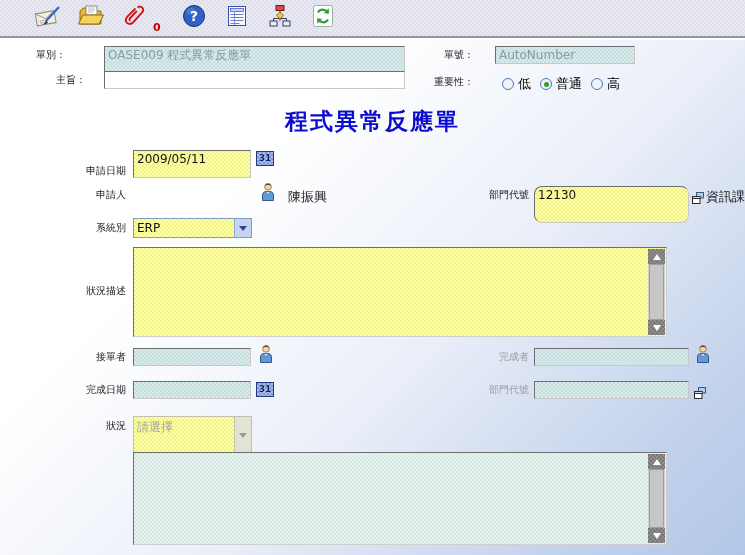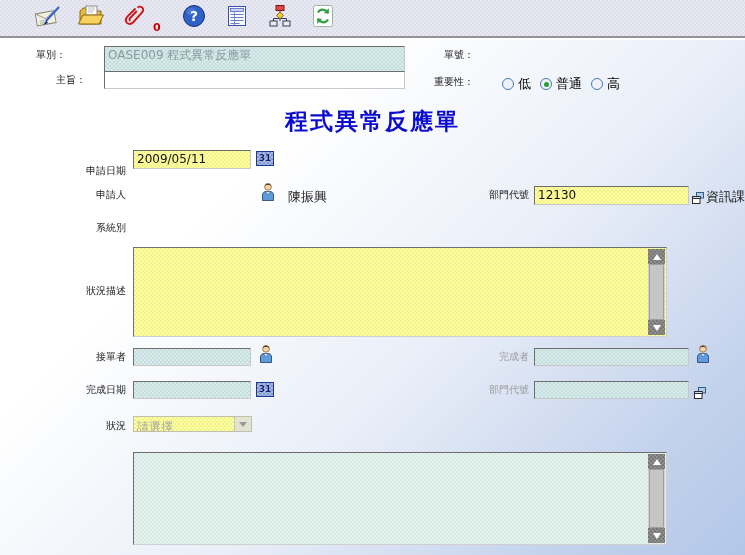"AutoNumber" div.fld { html: none -> <div>AutoNumber</div> }
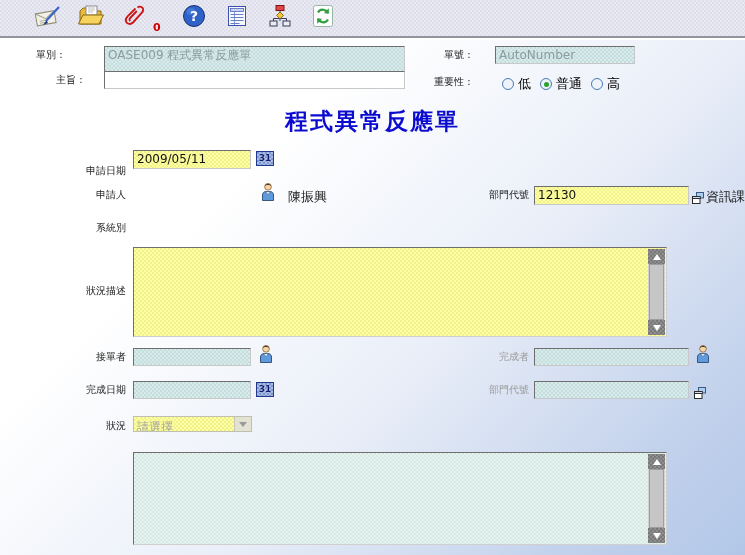"2009/05/11" div.fld { height: 19px -> 28px }
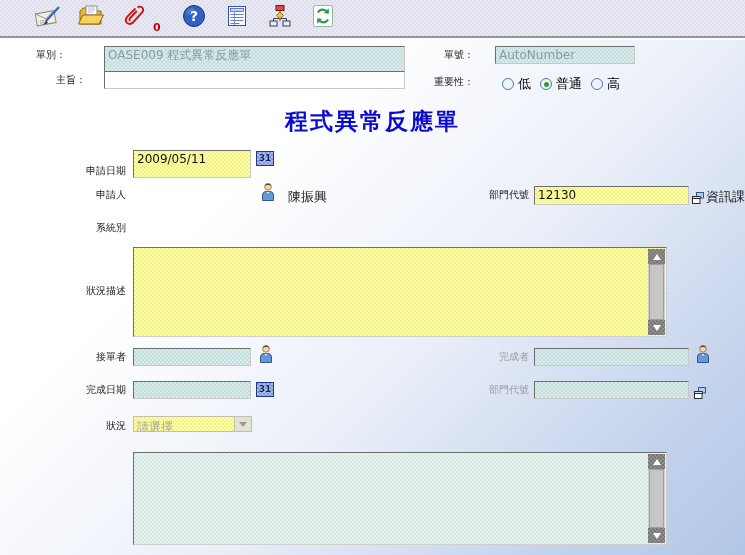"12130" div.fld { border-radius: none -> 8px; height: 19px -> 37px }
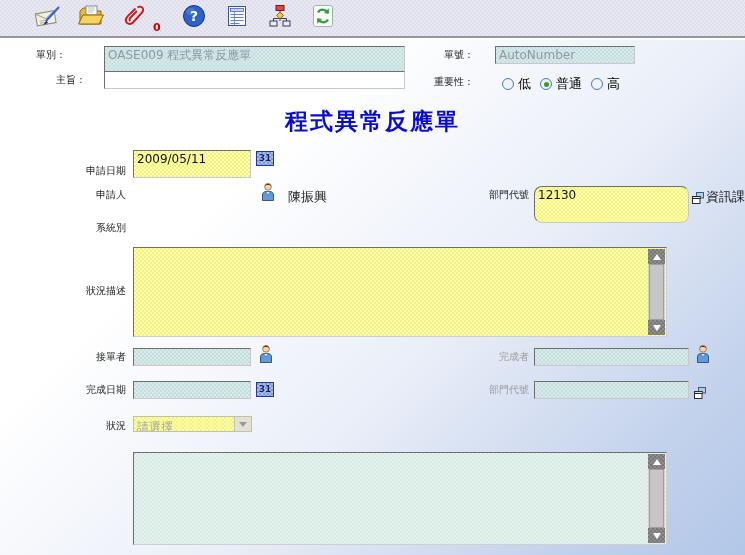"ERP" div.sel { html: none -> <div> <span>ERP</span> <span></span> </div> }
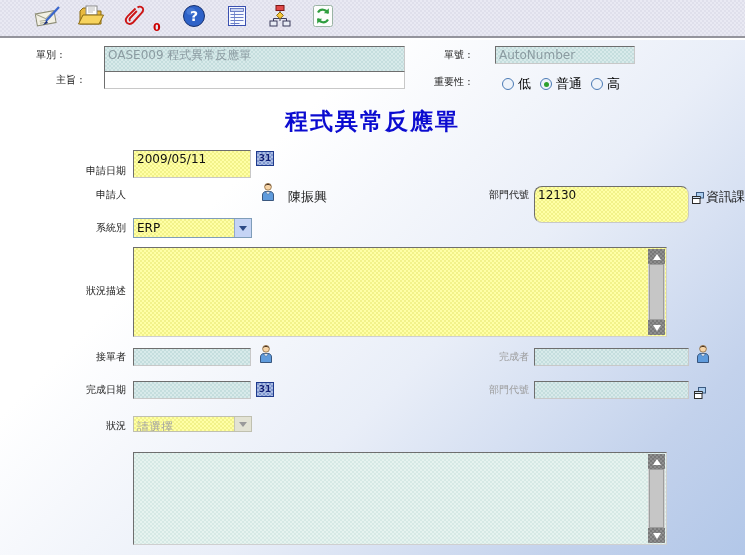"請選擇" div.sel { height: 16px -> 38px }
